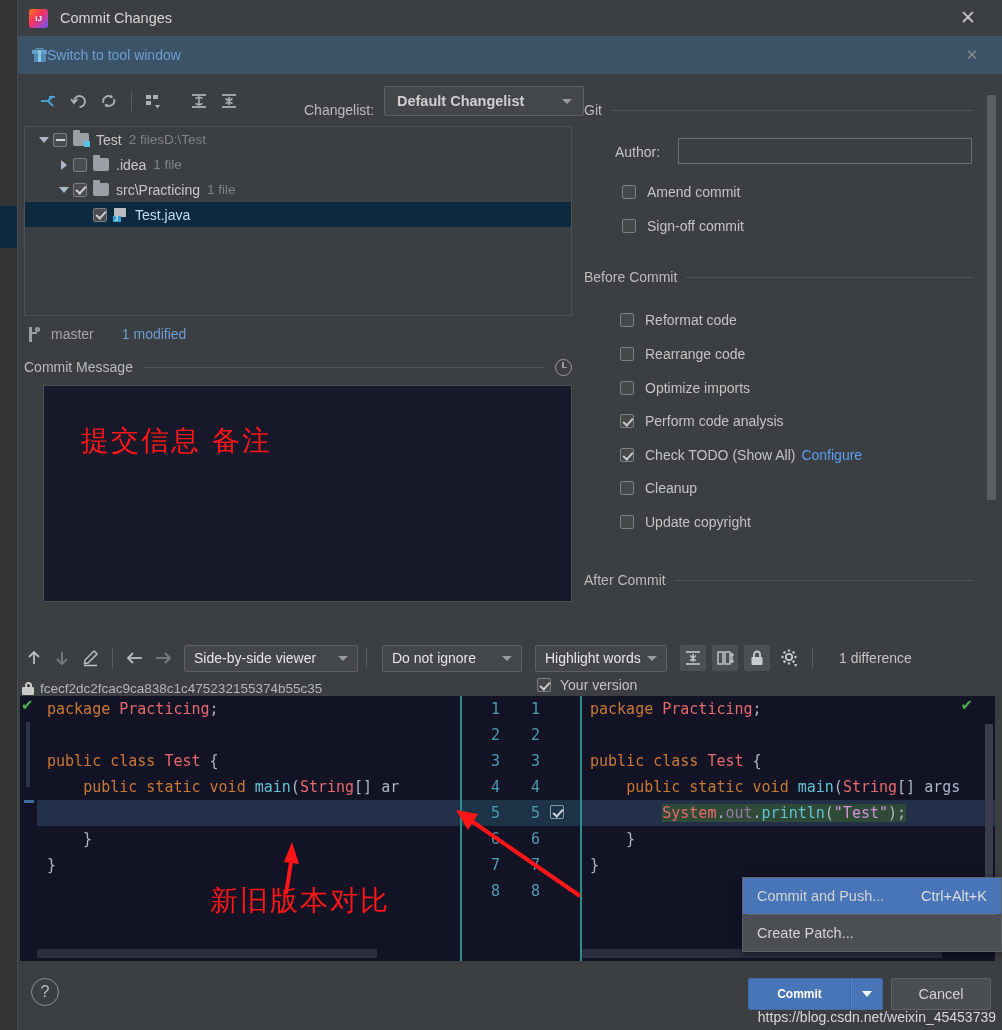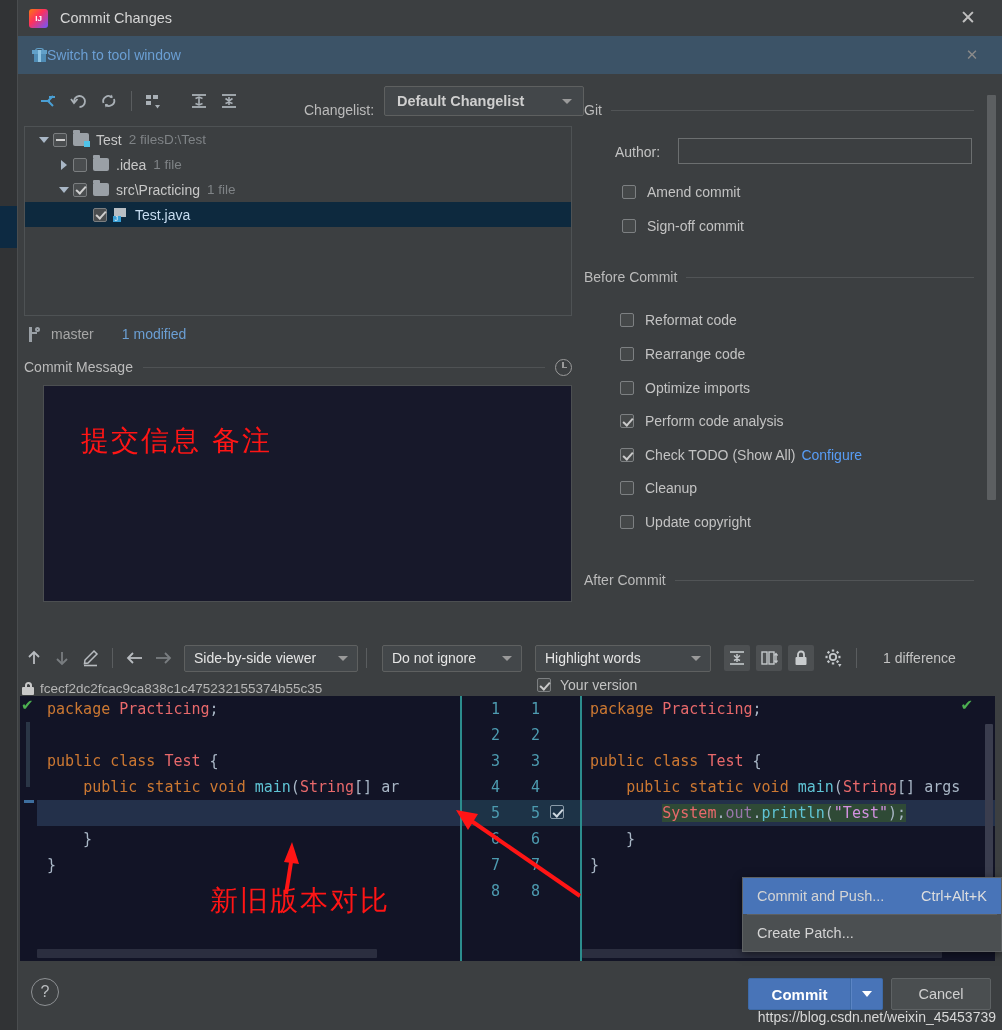"Highlight words" div.dcombo { width: 176px -> 132px }
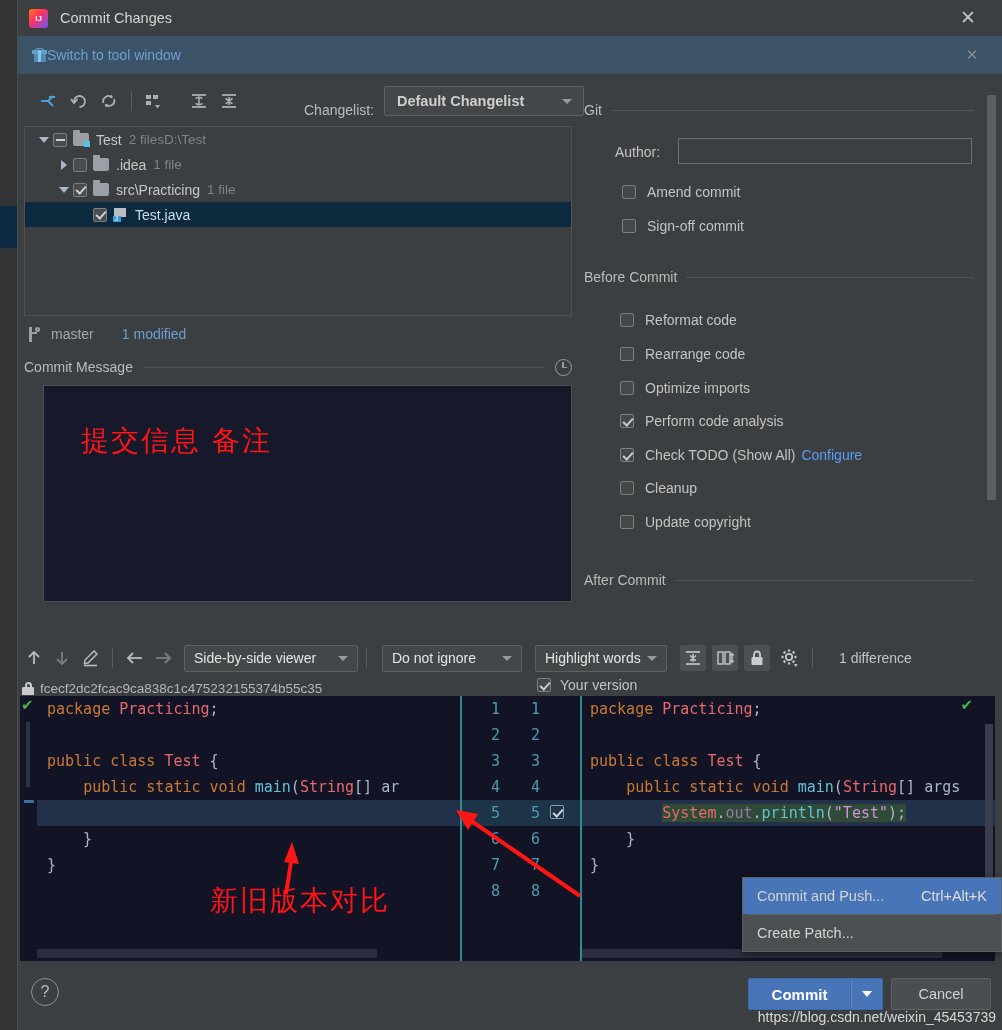"Commit" .commit-btn { font-size: 15px -> 12px }
